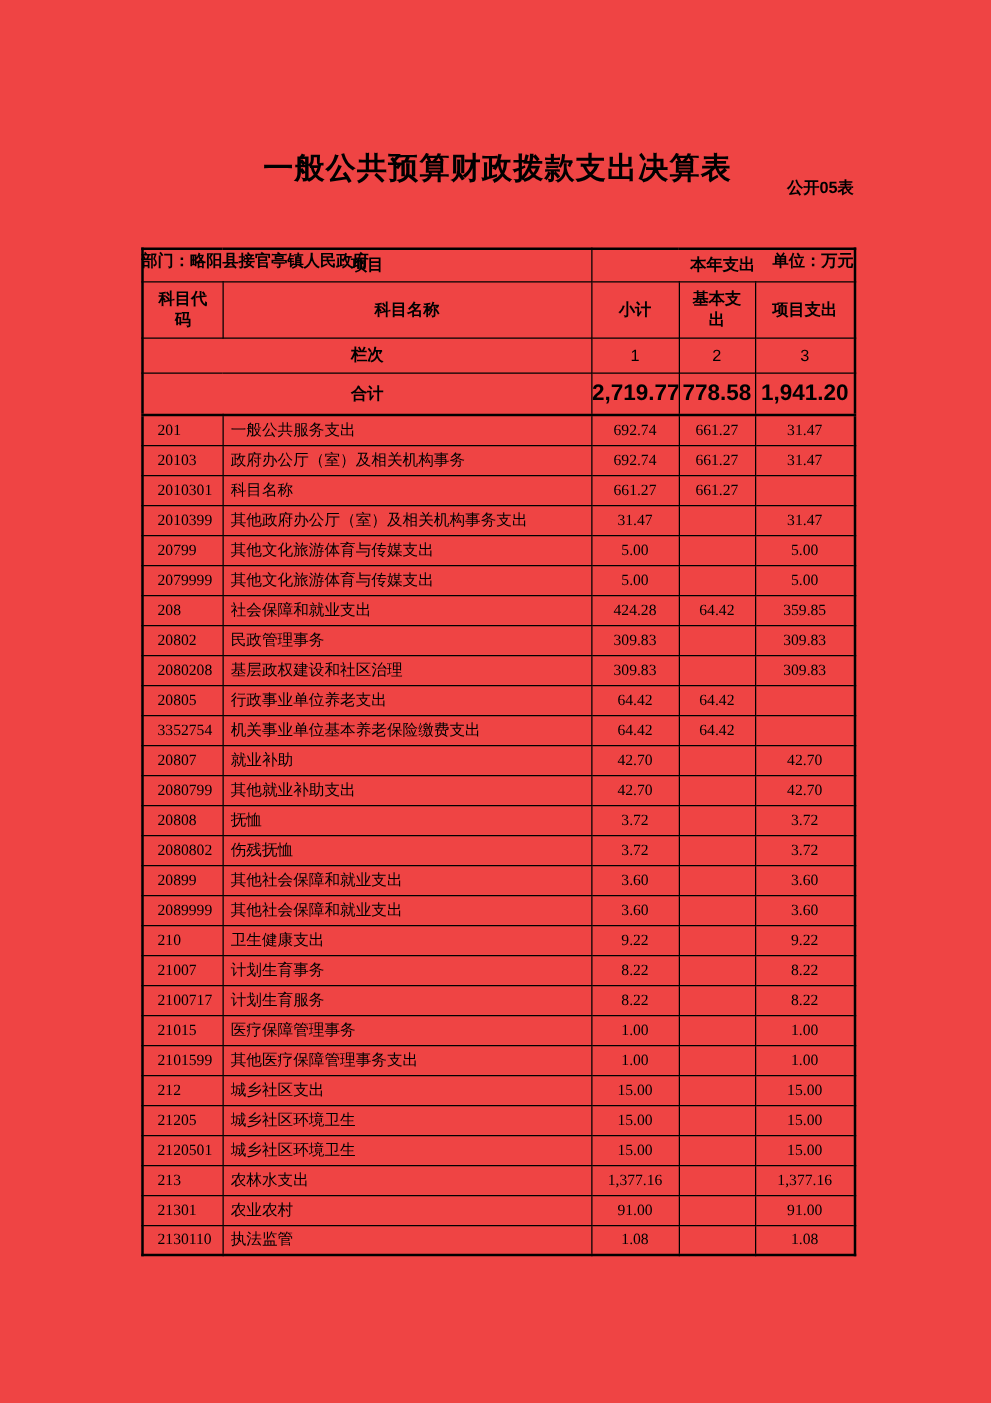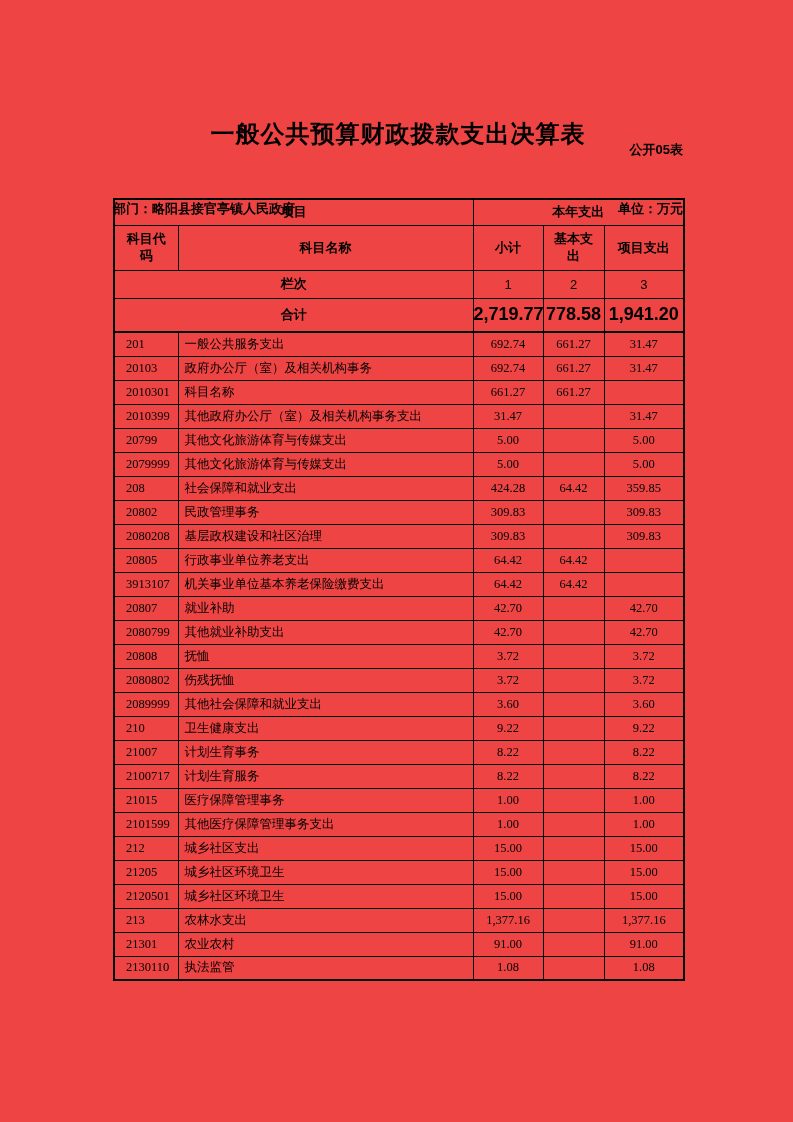"3913107" td.c-code { text: 3913107 -> 3352754 }
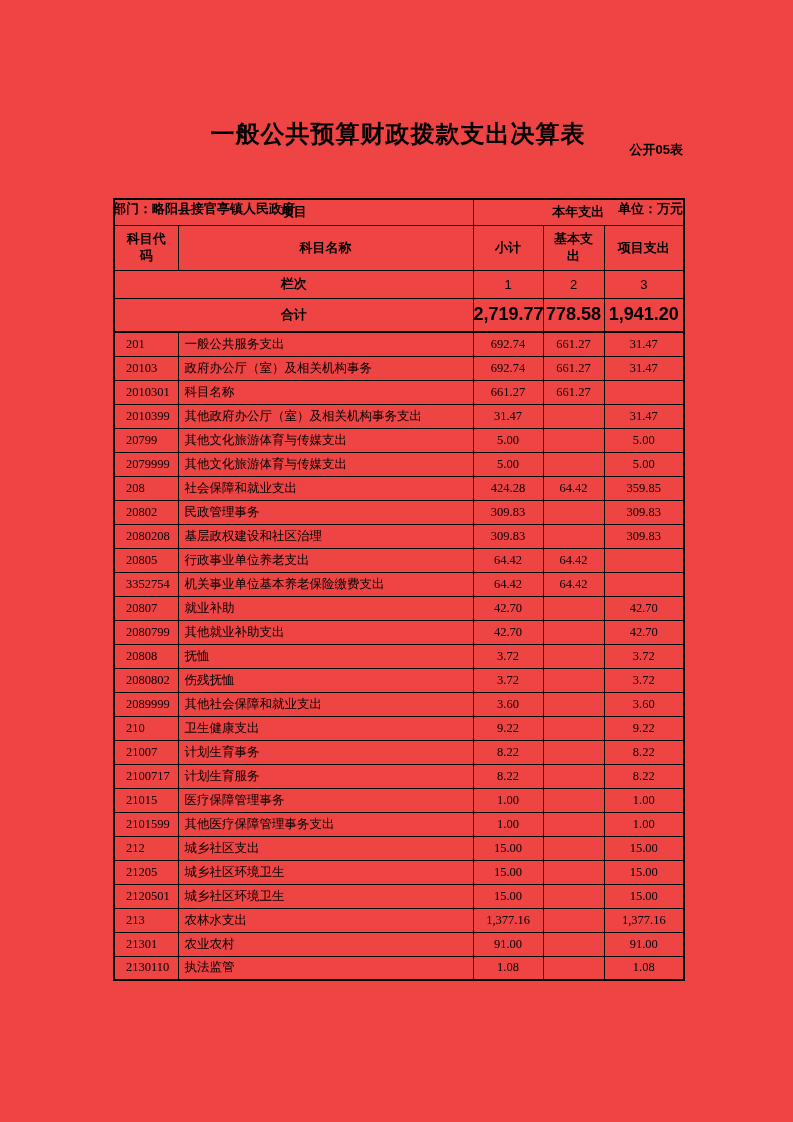"20899" tr.data-row { html: none -> <tr> <td>20899</td> <td>其他社会保障和就业支出</td> <td>3.60</td> <td></td> <td>3.60</td> </tr> }
